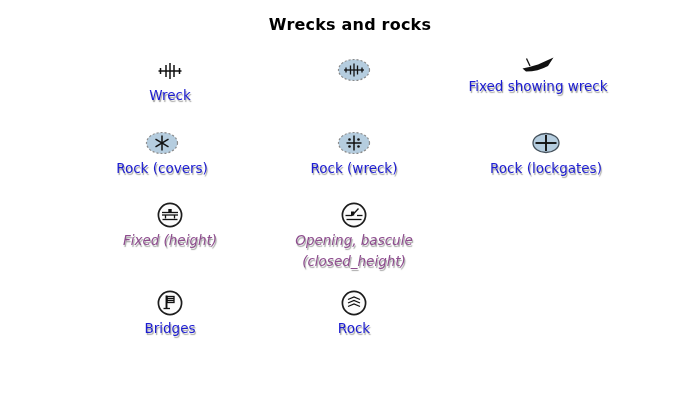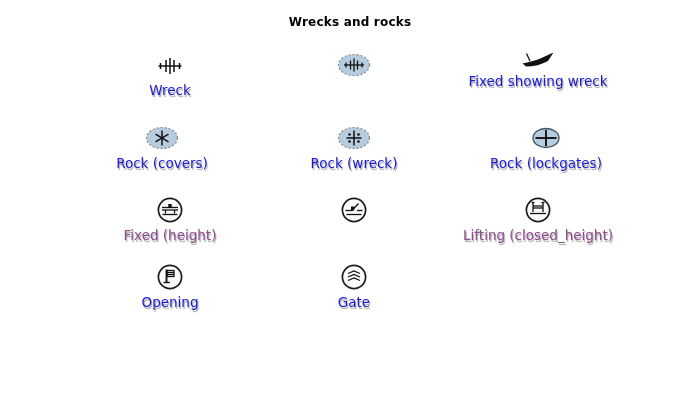"Wrecks and rocks" .sec-title { font-size: 12px -> 16px }
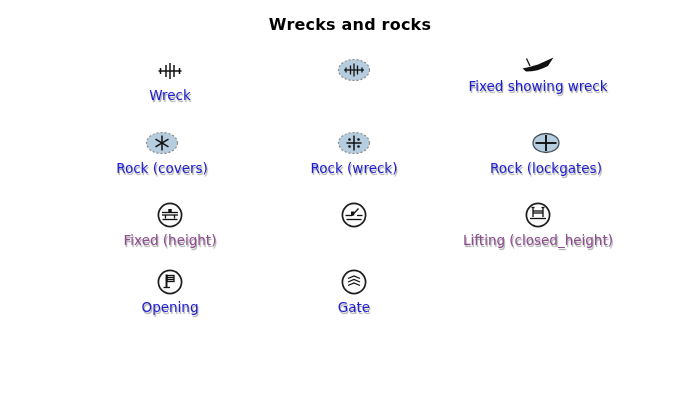"Fixed (height)" .lbl.visited { font-style: none -> italic }
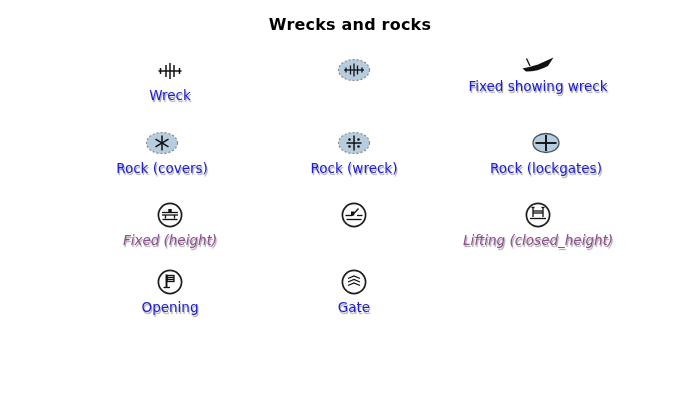"Opening, bascule (closed_height)" a.lbl { html: none -> <a>Opening, bascule (closed_height)</a> }
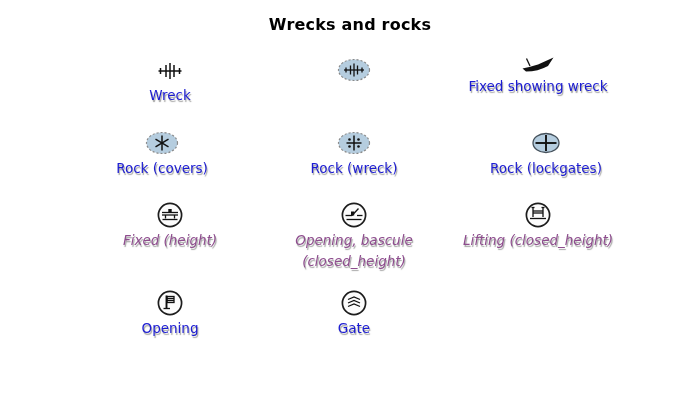"Lifting (closed_height)" div.cell { html: <div> <div> <svg> <circle></circle> <g> <line></line> <line></line> <line></line> <line></line> <line></line> <line></line> <line></line> </g> </svg> </div> <a>Lifting (closed_height)</a> </div> -> none }
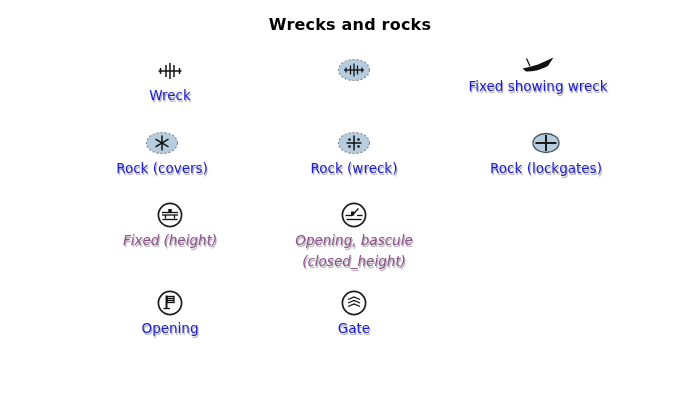"Opening" a.lbl { text: Opening -> Bridges }
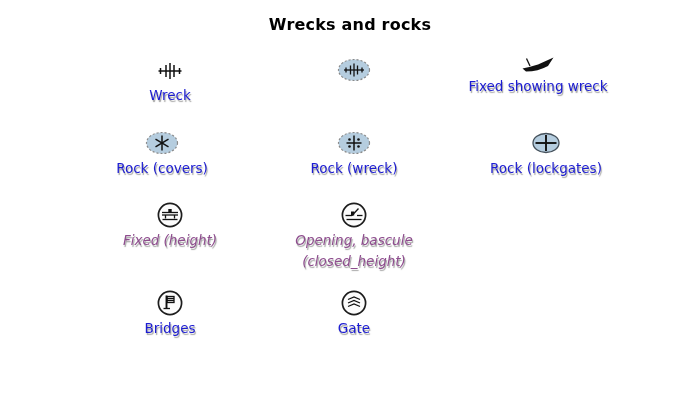"Gate" a.lbl { text: Gate -> Rock }
